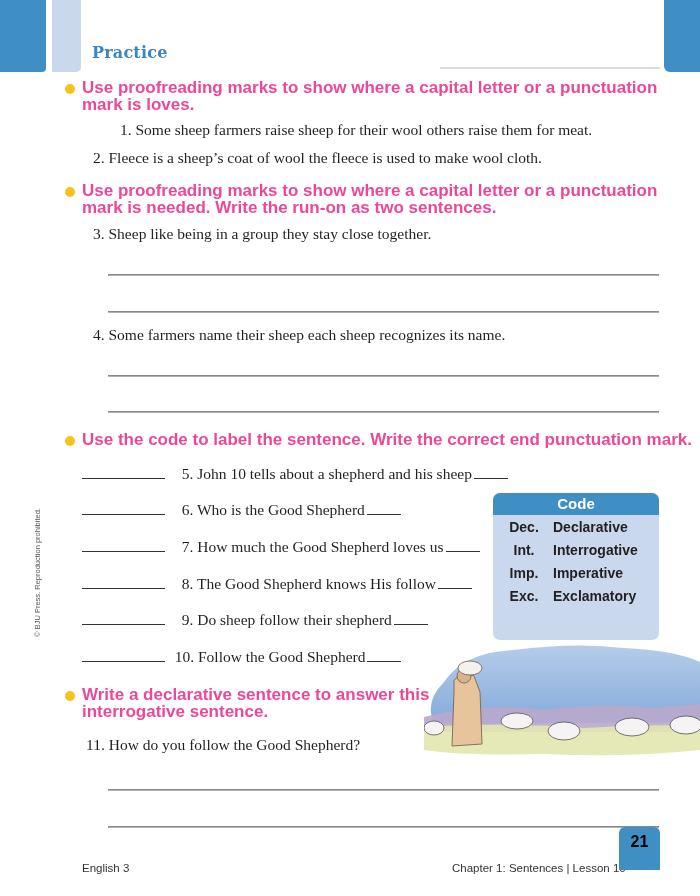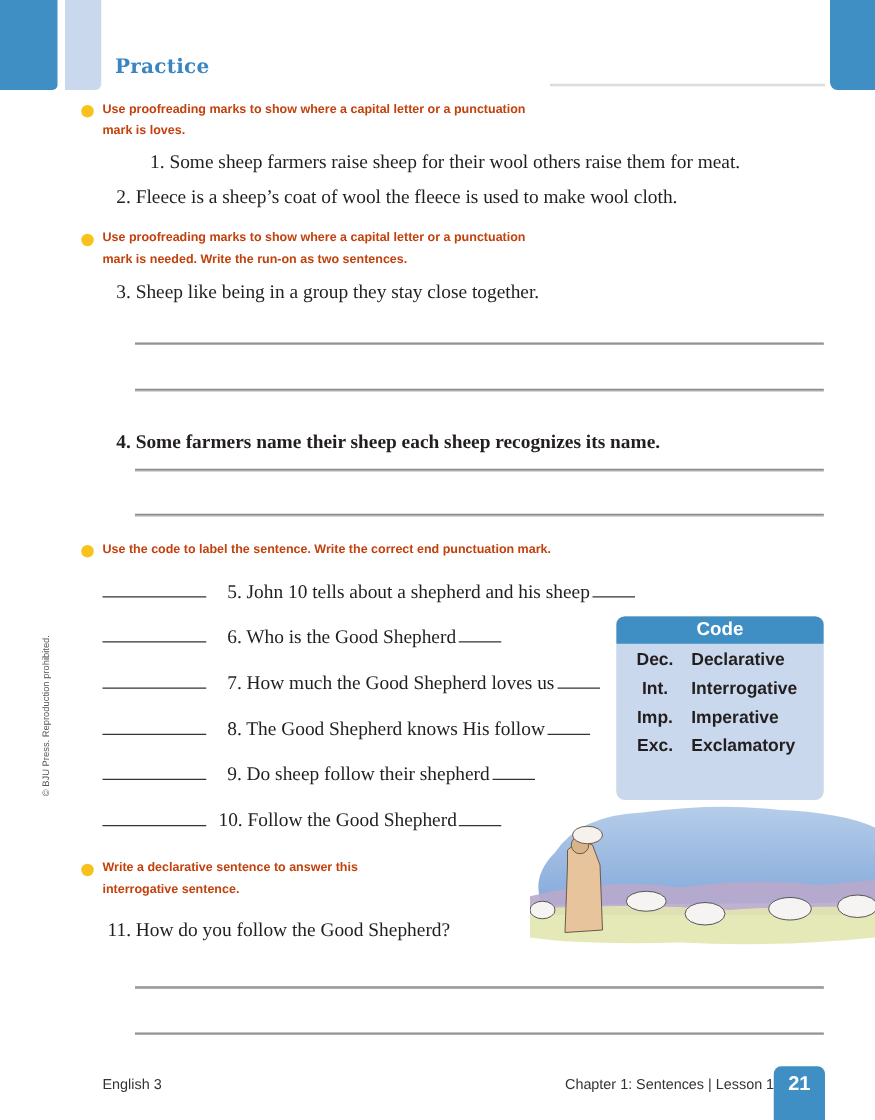"Use proofreading marks to show" .instr { color: #c2410c -> #ec4899; font-size: 10px -> 17px }
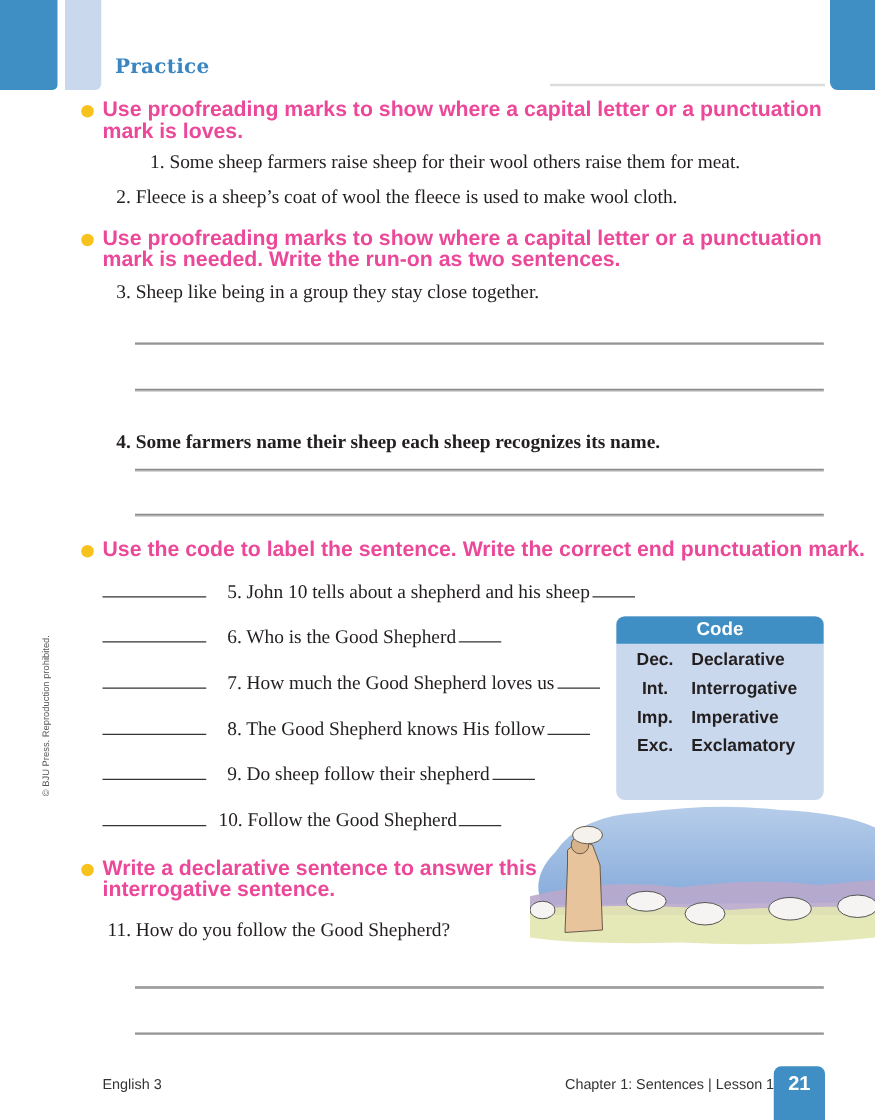"4. Some farmers name their" div.abs { font-weight: bold -> none; top: 345px -> 326px }
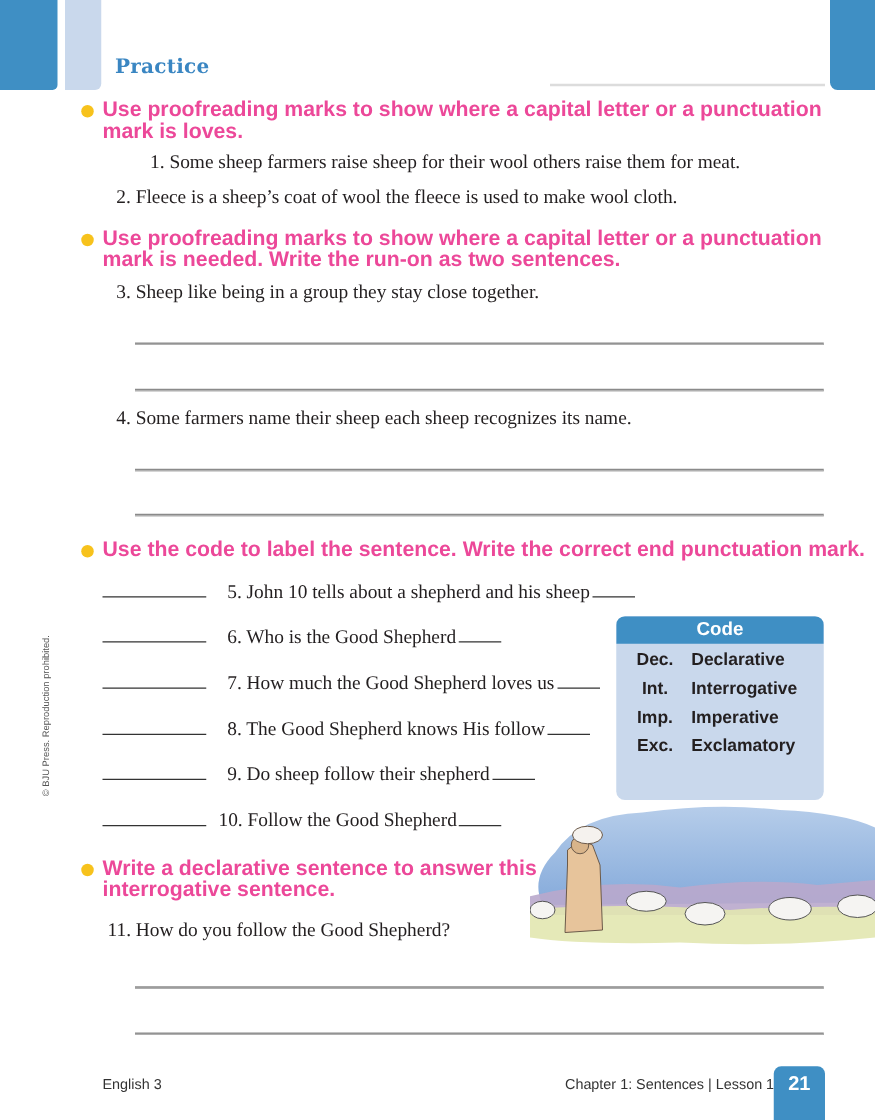"21" .pagenum { color: #ffffff -> #000000; top: 853px -> 827px }
